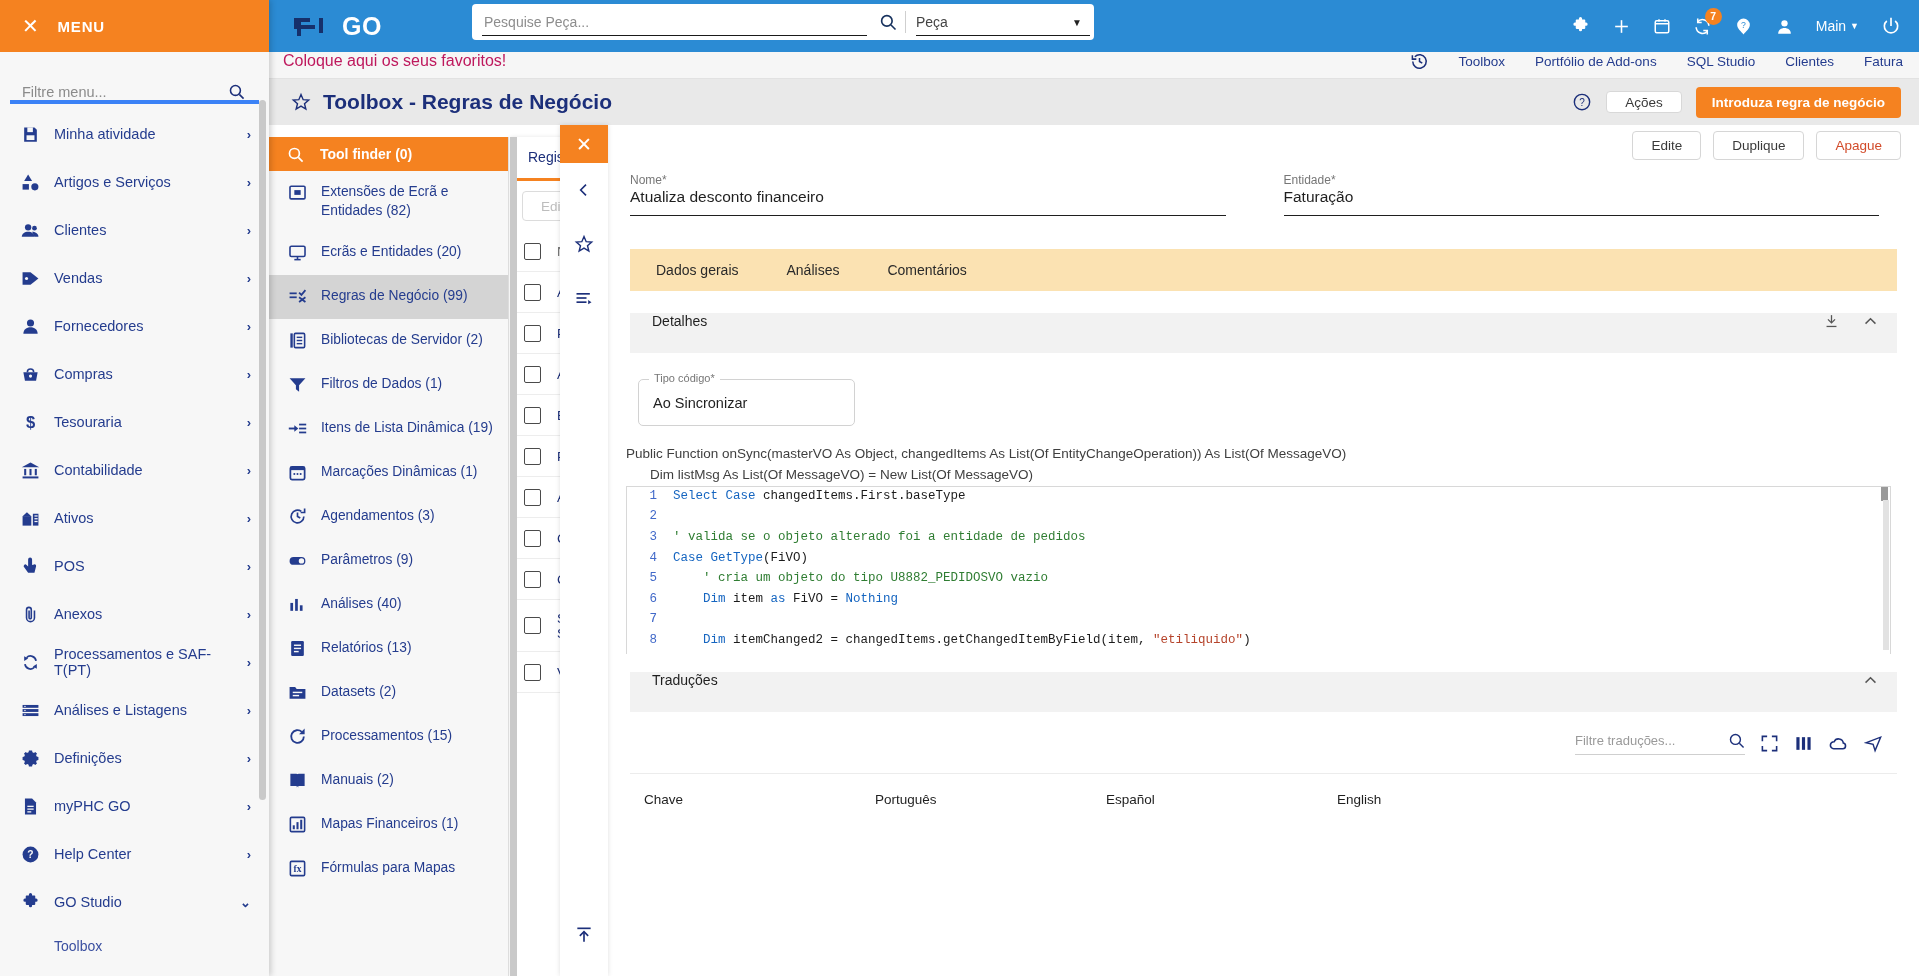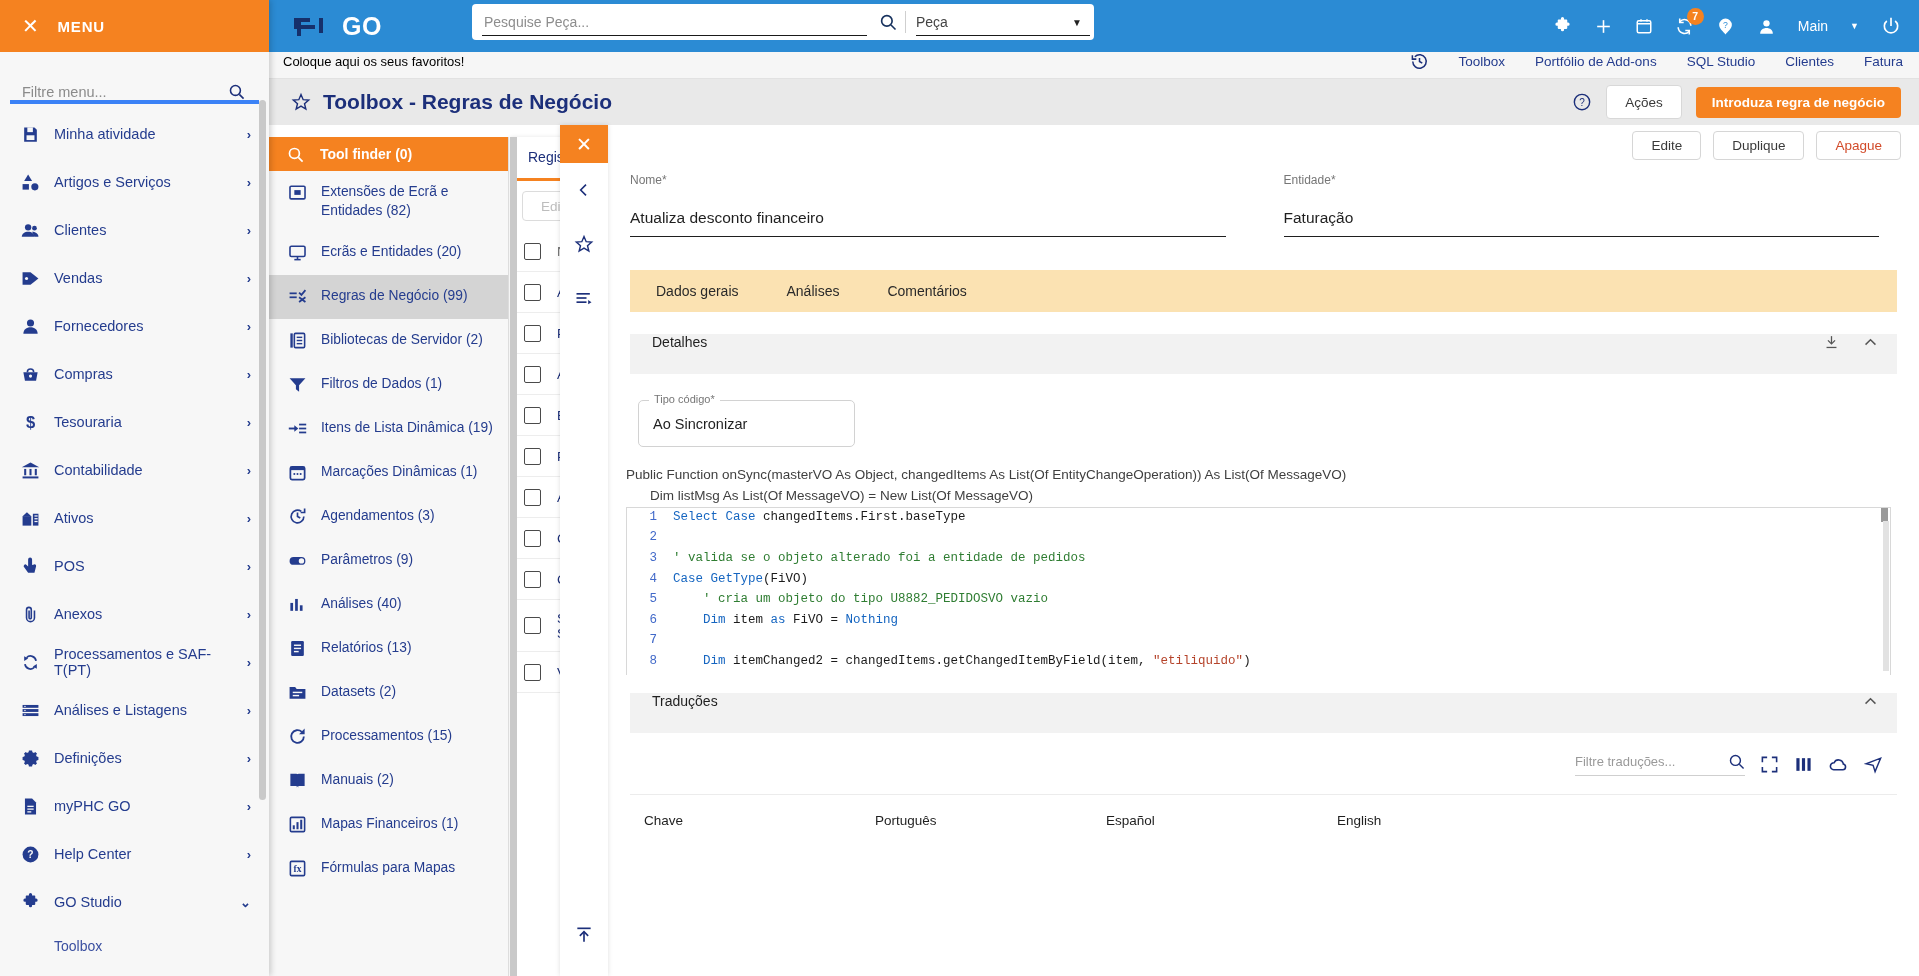"Main" .user-name { gap: 22px -> 4px }
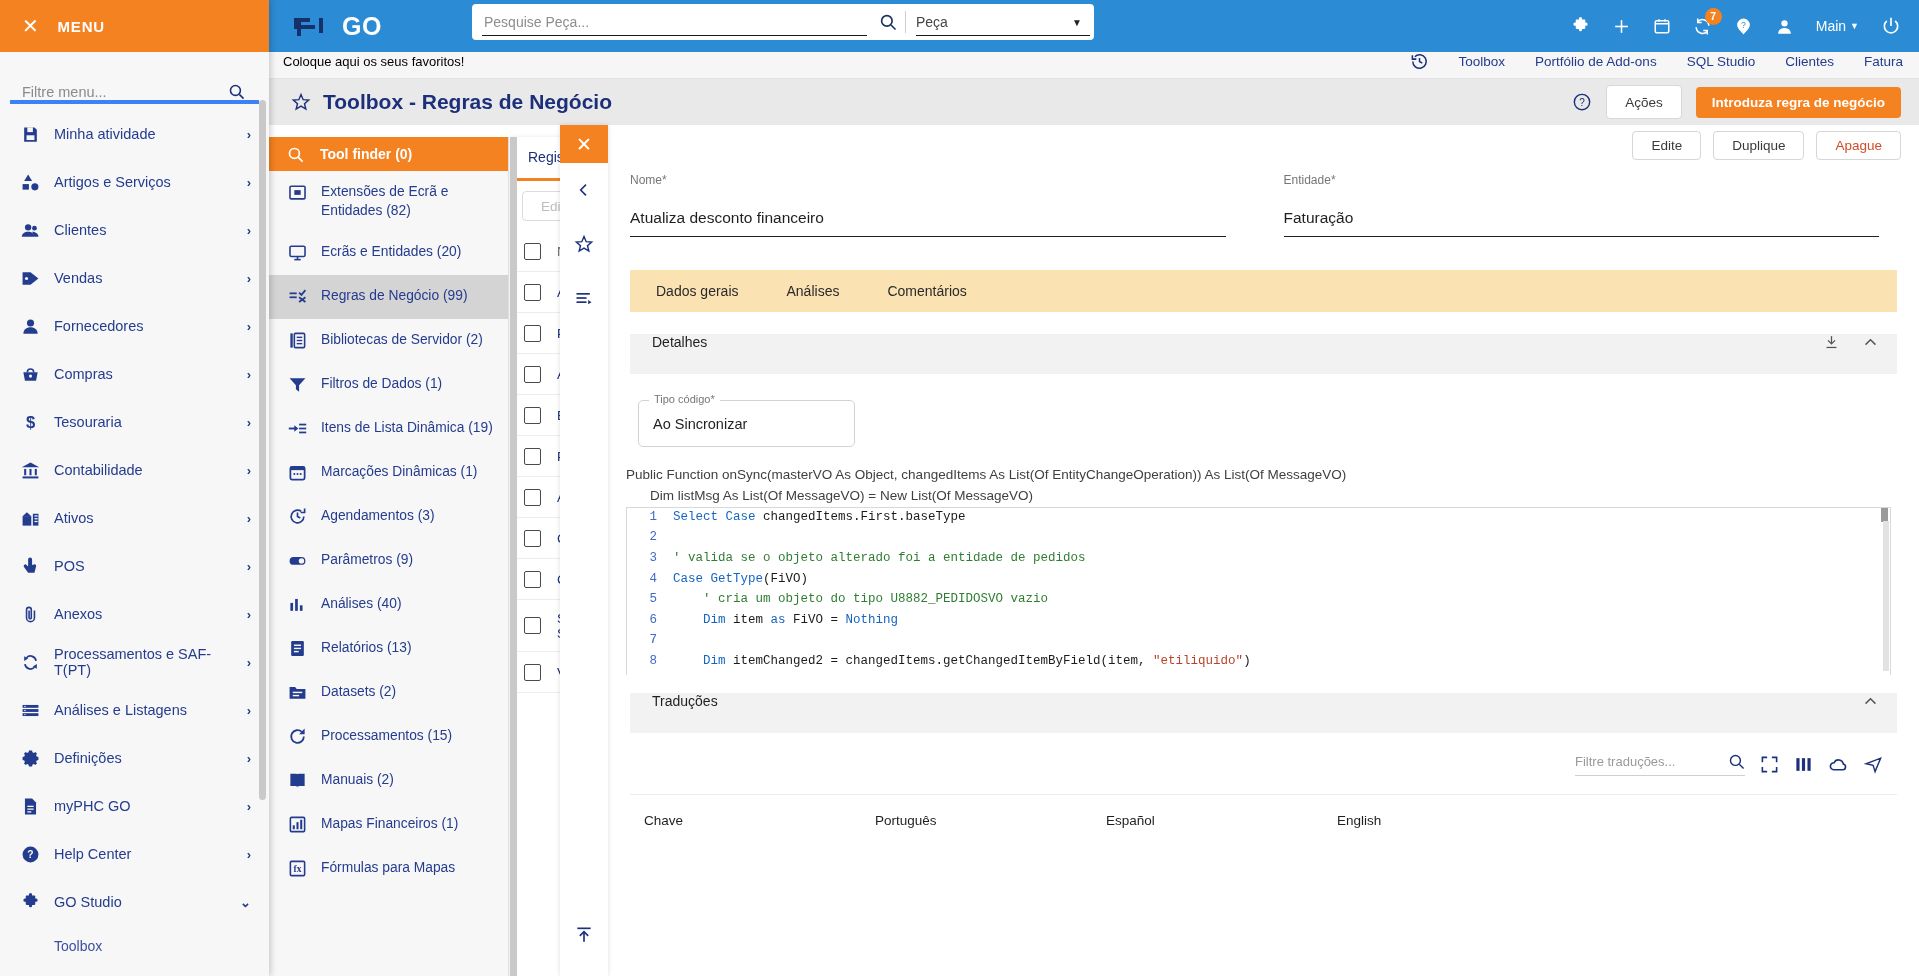"Coloque aqui os seus favoritos!" .fav-hint { color: #000000 -> #be185d; font-size: 13px -> 16px }
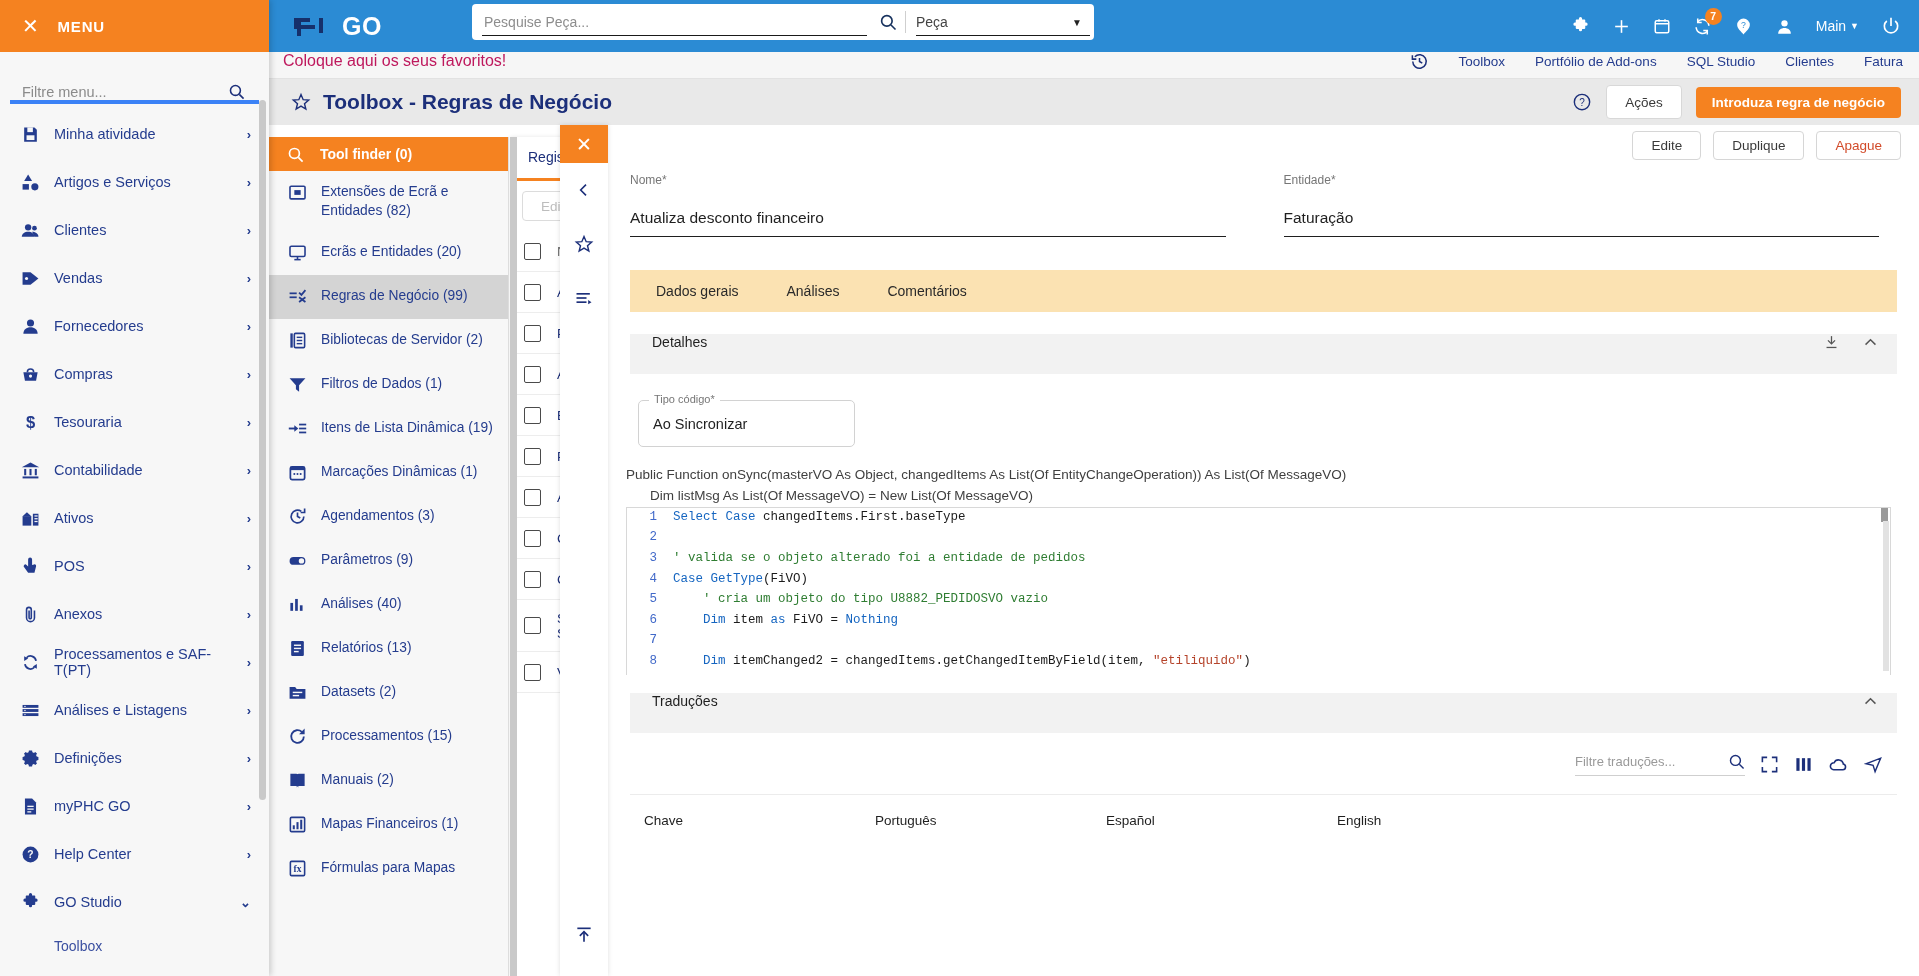"Ações" .btn-white { height: 34px -> 22px }
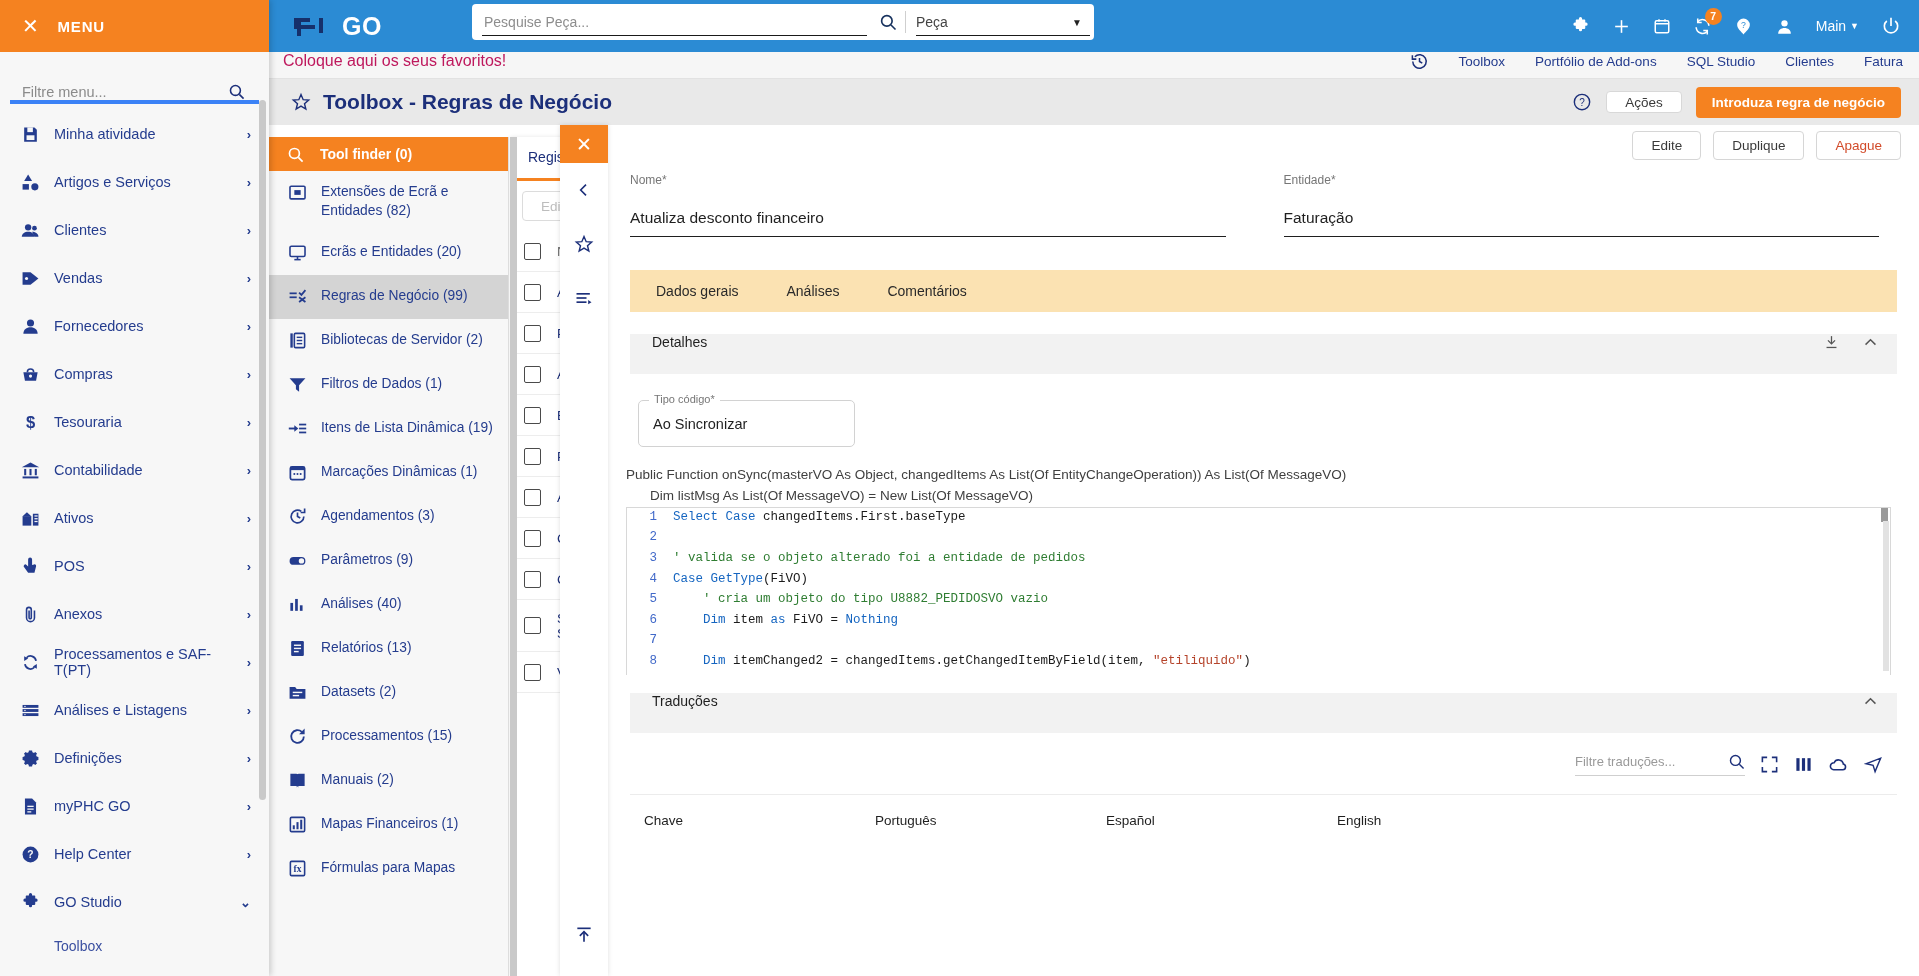"Nome*" .field-label { margin-bottom: 22px -> 1px }
